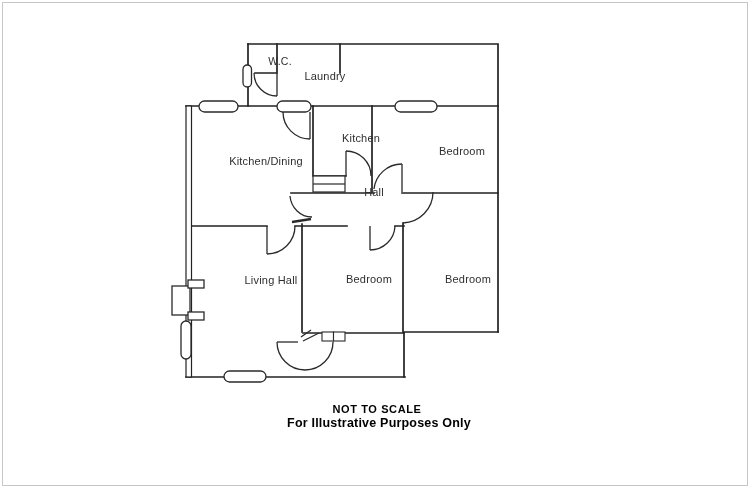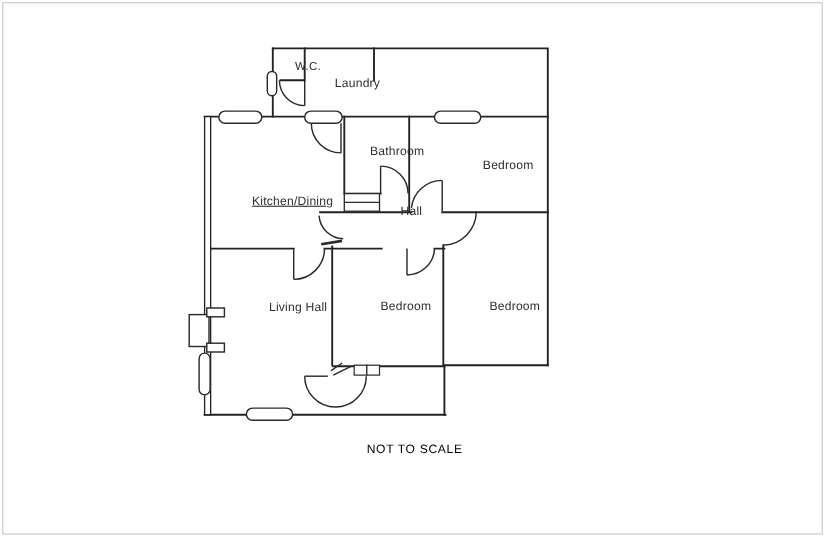"Bathroom" div.room-label { text: Bathroom -> Kitchen }
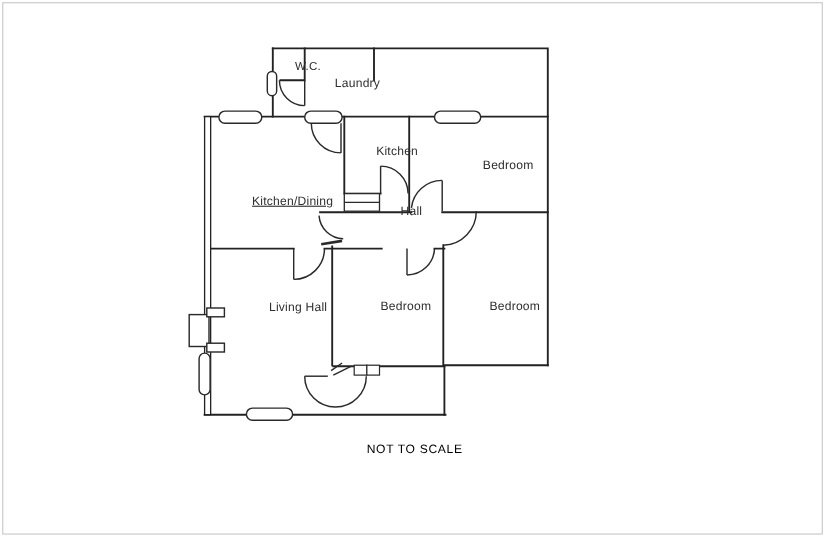"Kitchen/Dining" #lbl-kitchen { text-decoration: underline -> none; top: 183px -> 161px }
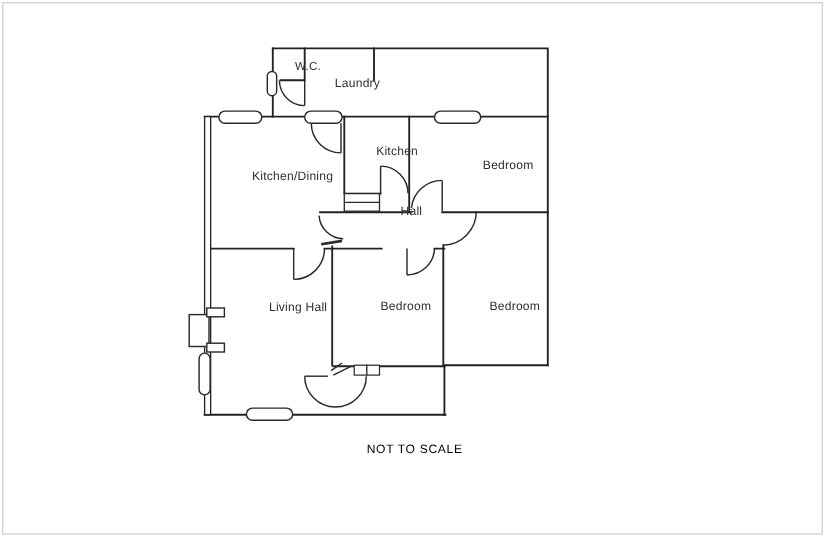"NOT TO SCALE" .footer-line { font-weight: normal -> bold }
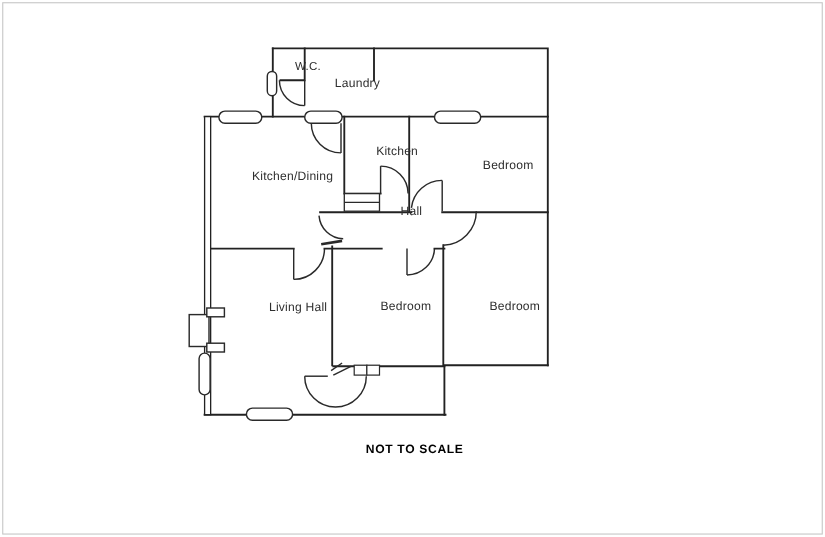"For Illustrative Purposes Only" div.footer-line { html: none -> <div>For Illustrative Purposes Only</div> }
